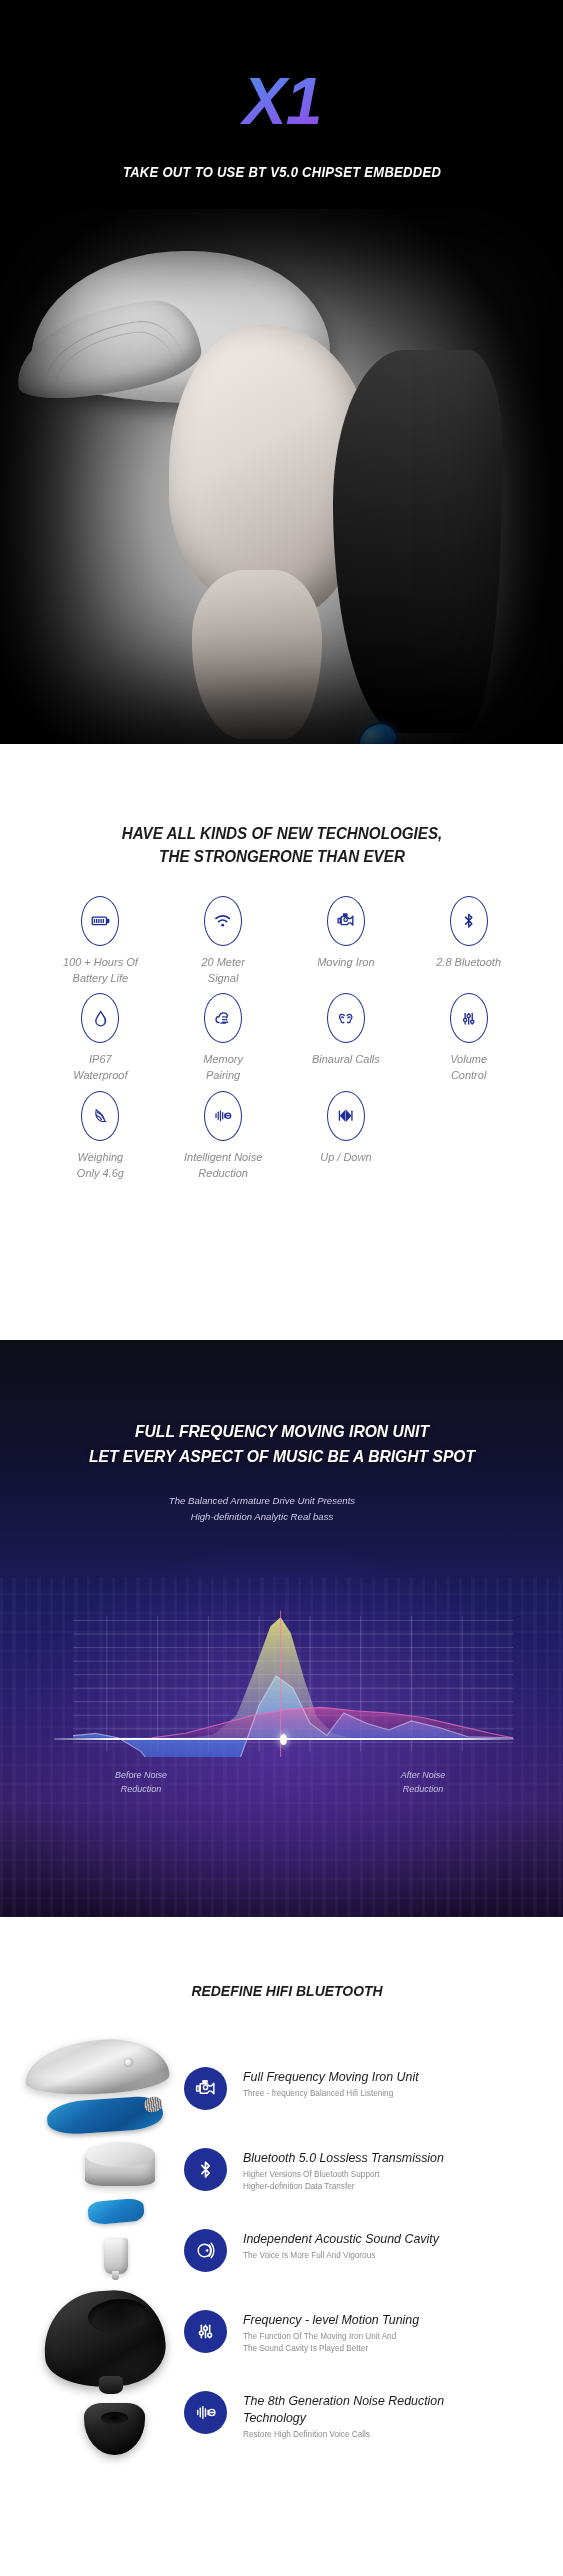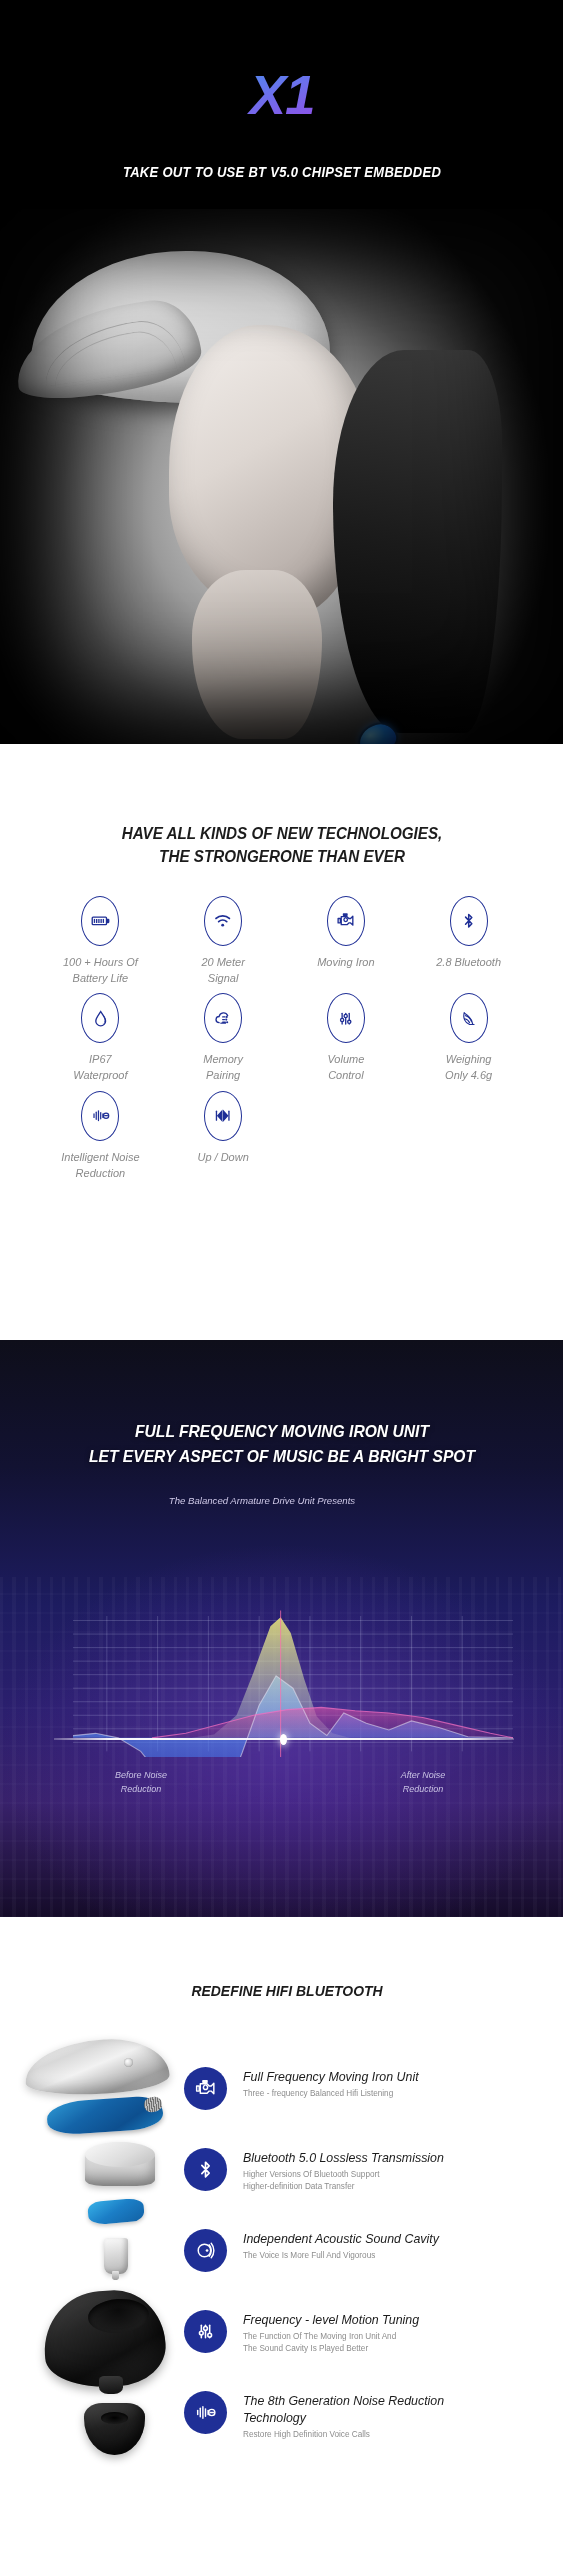"X1" .hero-logo { font-size: 55px -> 66px }
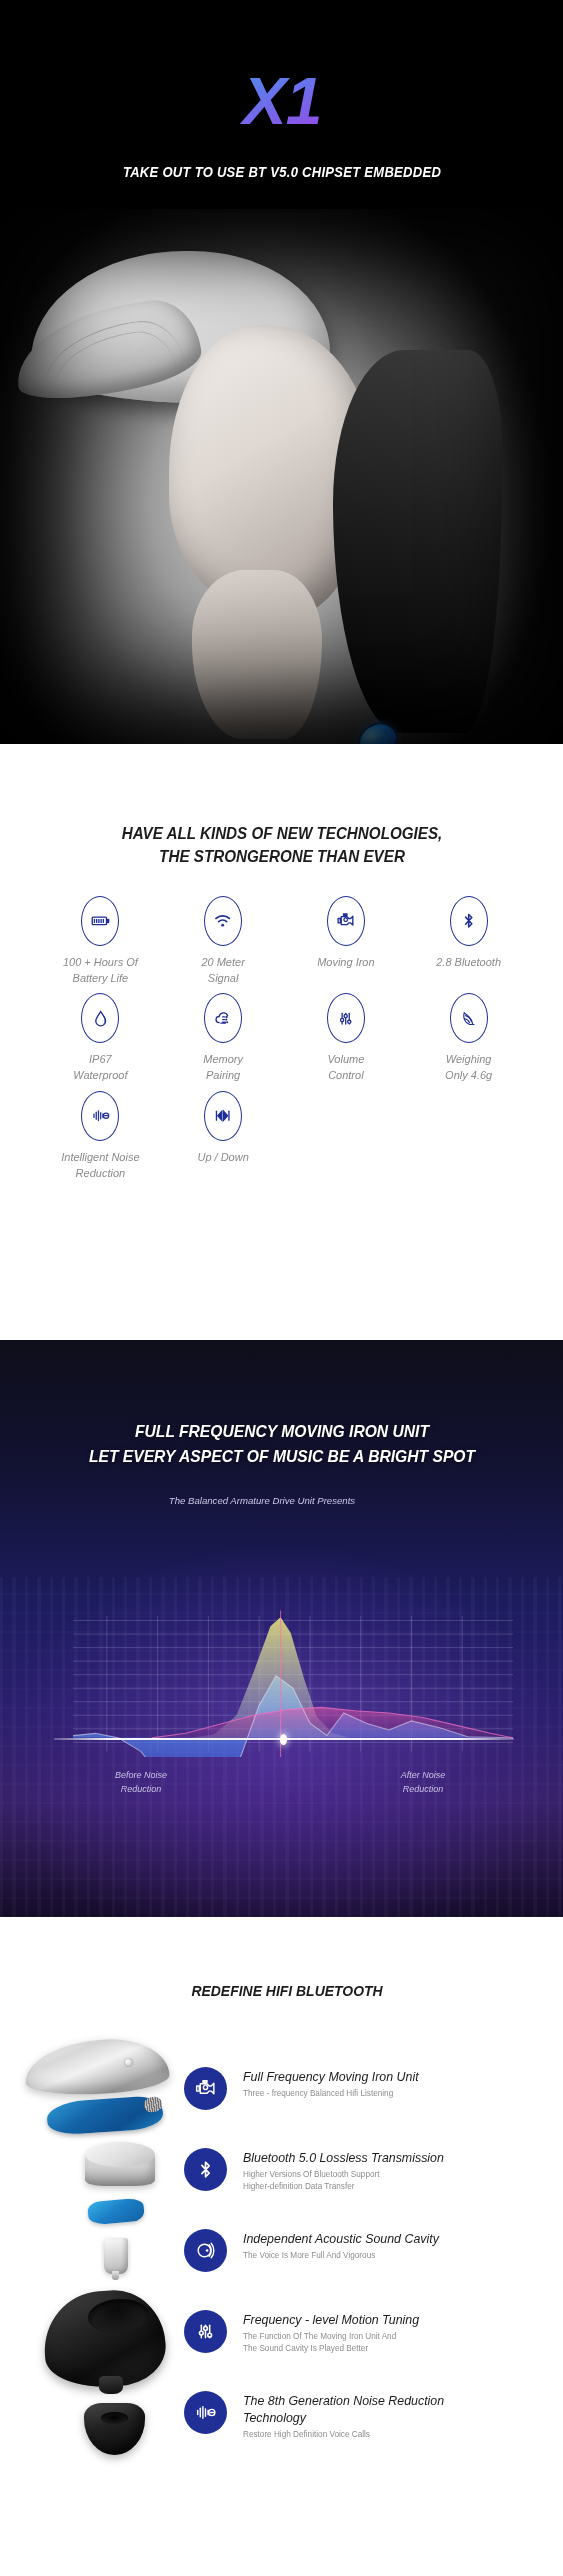"Binaural Calls" div.fcell { html: none -> <div> <div> <svg> <path></path> <path></path> <path></path> <path></path> </svg> </div> <div>Binaural Calls</div> </div> }
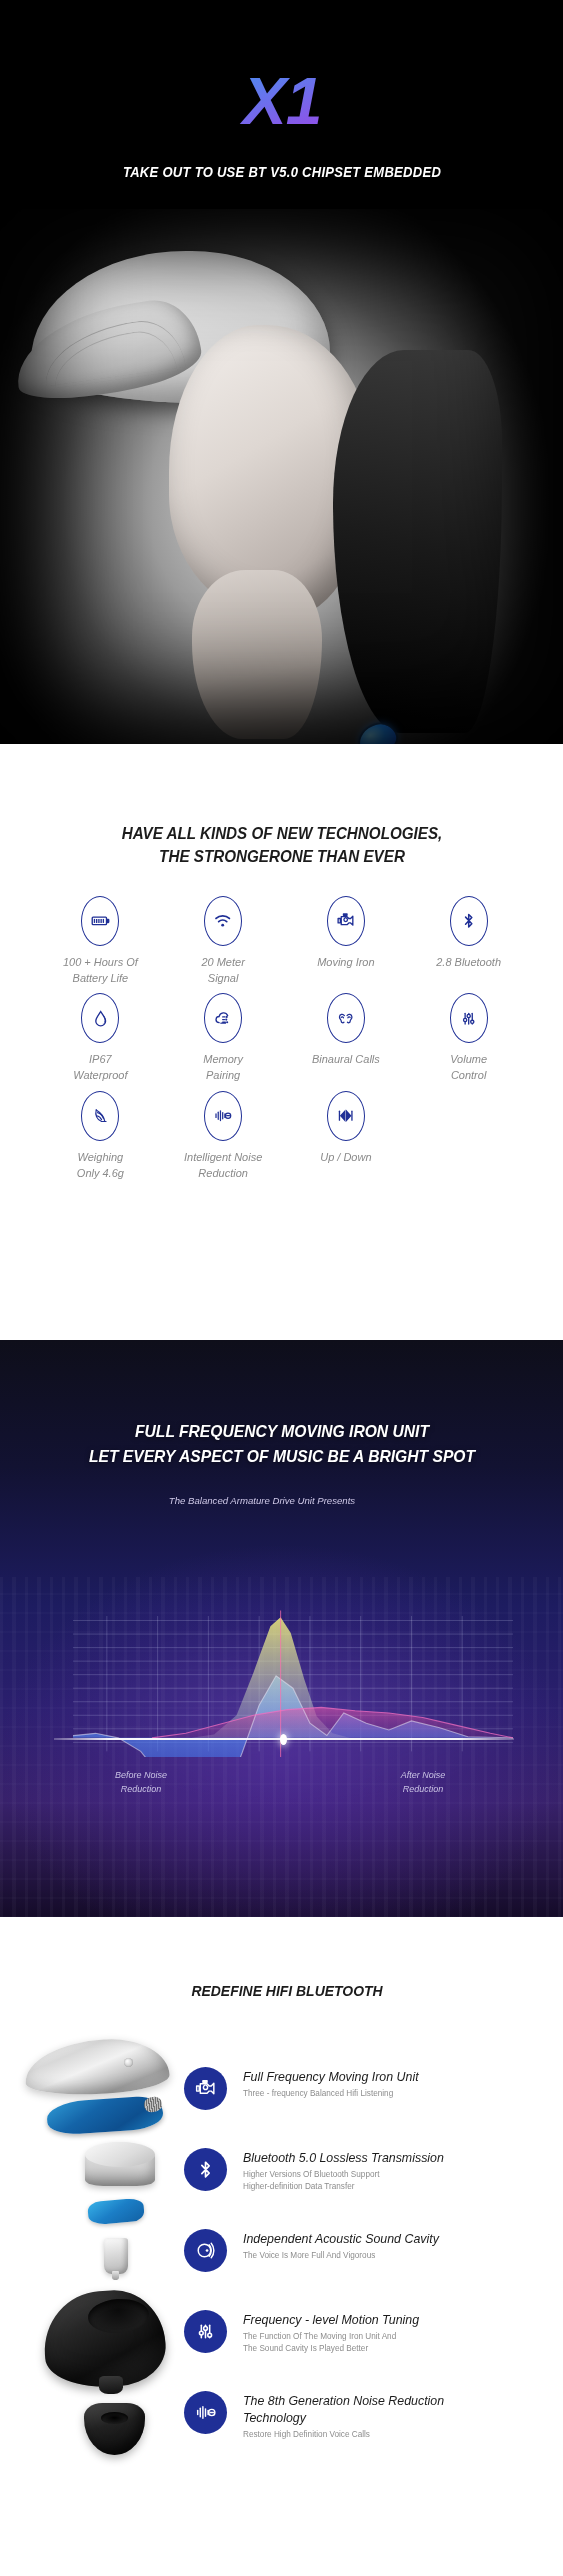"High-definition Analytic Real bass" div { html: none -> <div>High-definition Analytic Real bass</div> }
